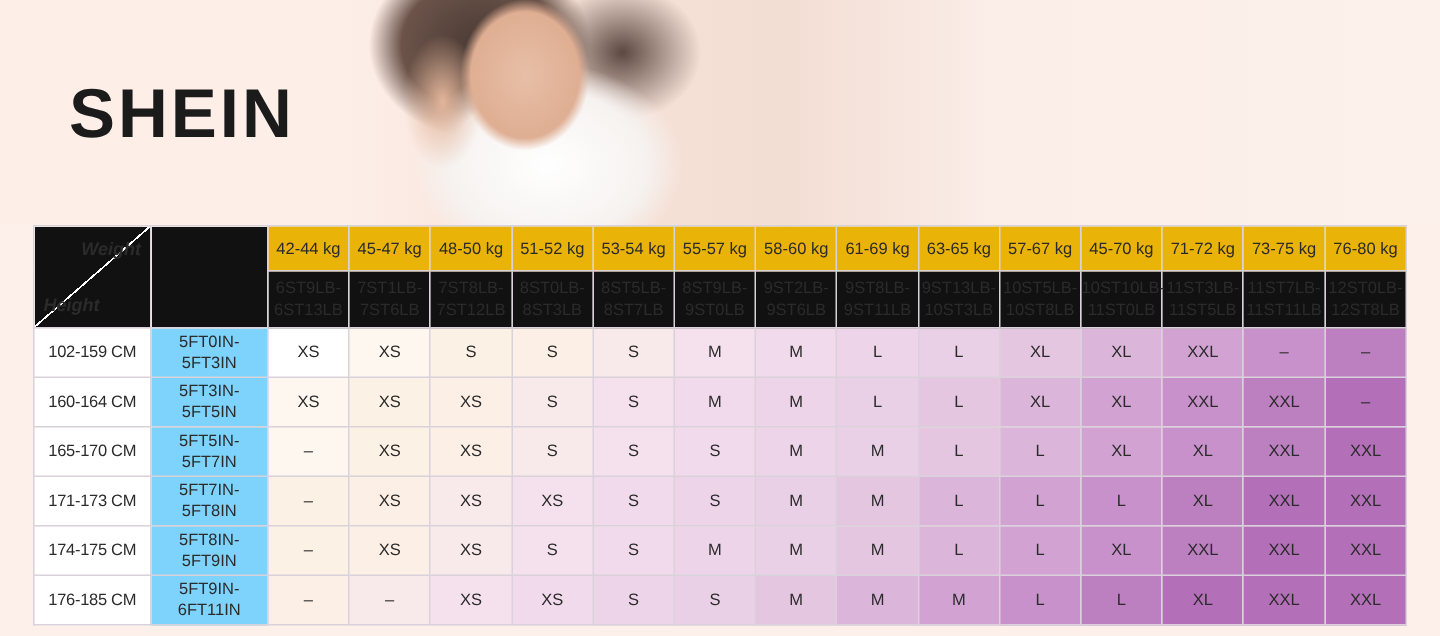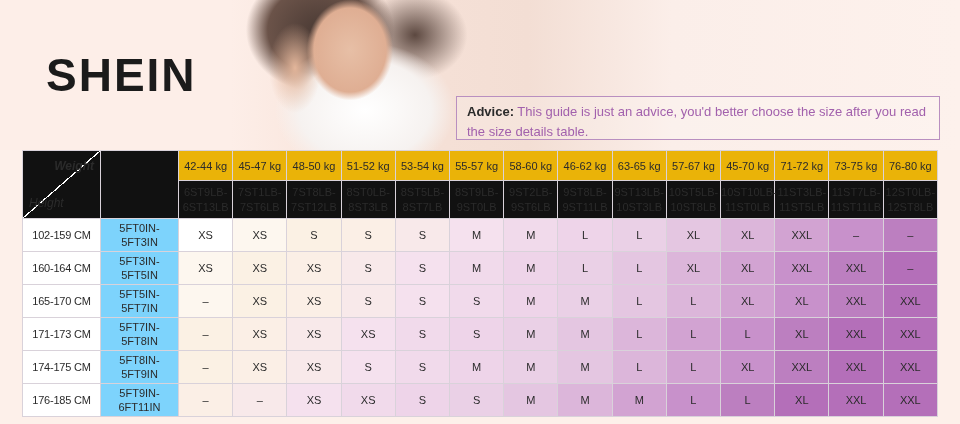"Advice: This guide is just" div.advice-box { html: <div> <span>Advice:</span><span> This guide is just an advice, you'd better choose the size after you read the size details table.</span> </div> -> none }
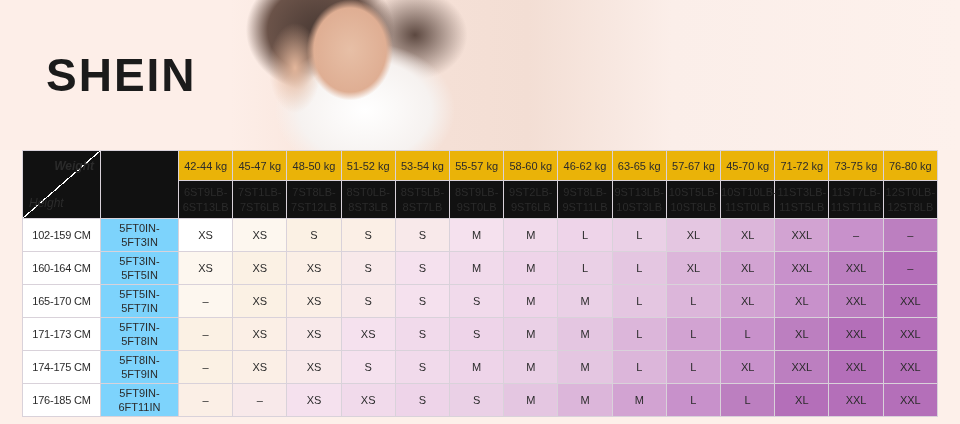"46-62 kg" td.kg { text: 46-62 -> 61-69 }
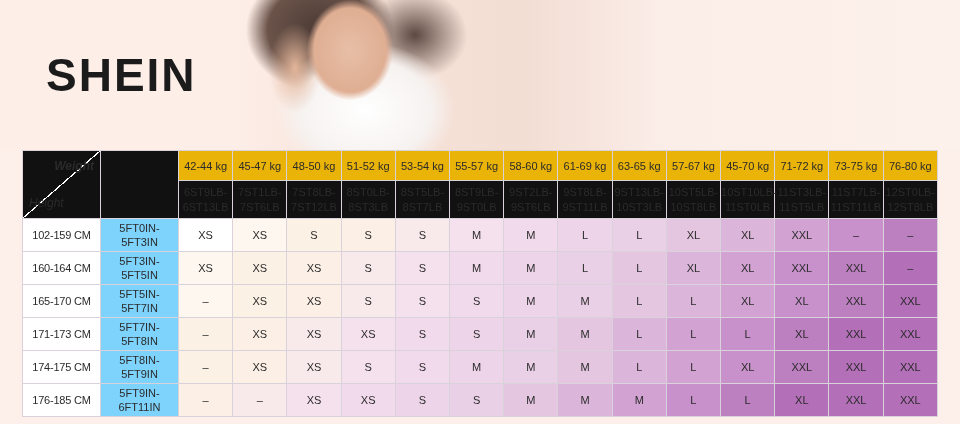"Height" .corner .h { font-weight: normal -> bold }
